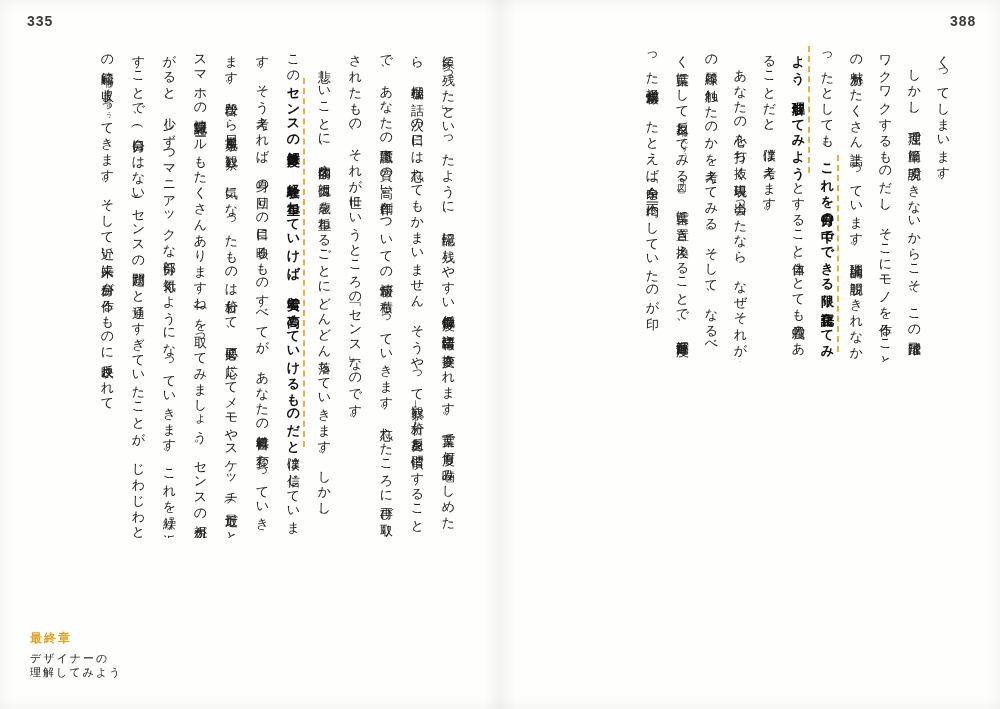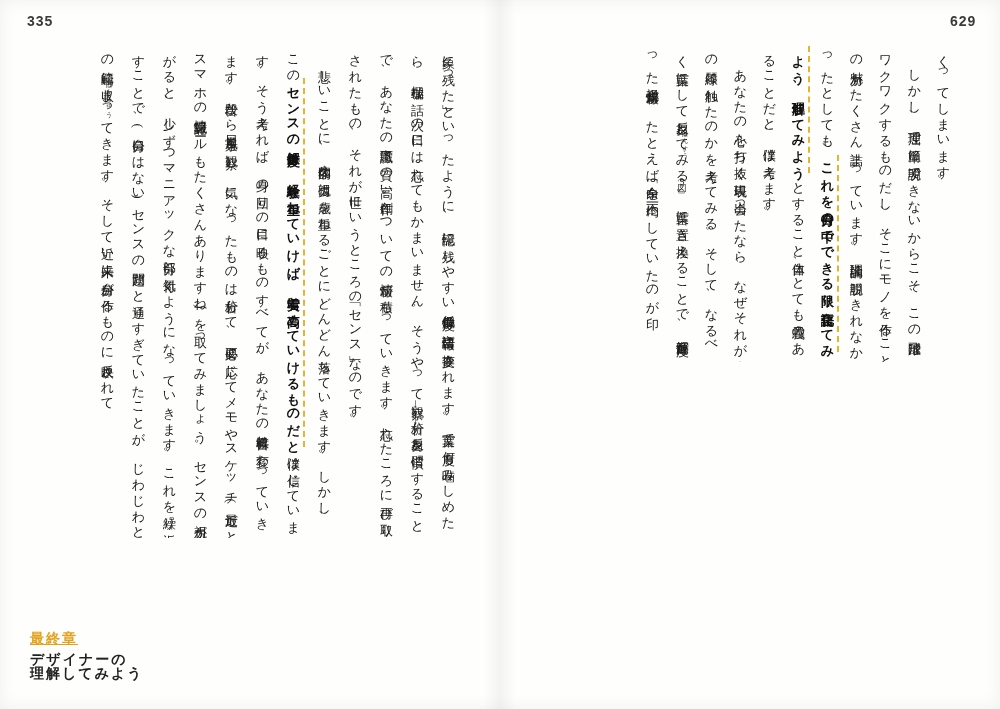"629" div.pagenum { text: 629 -> 388 }
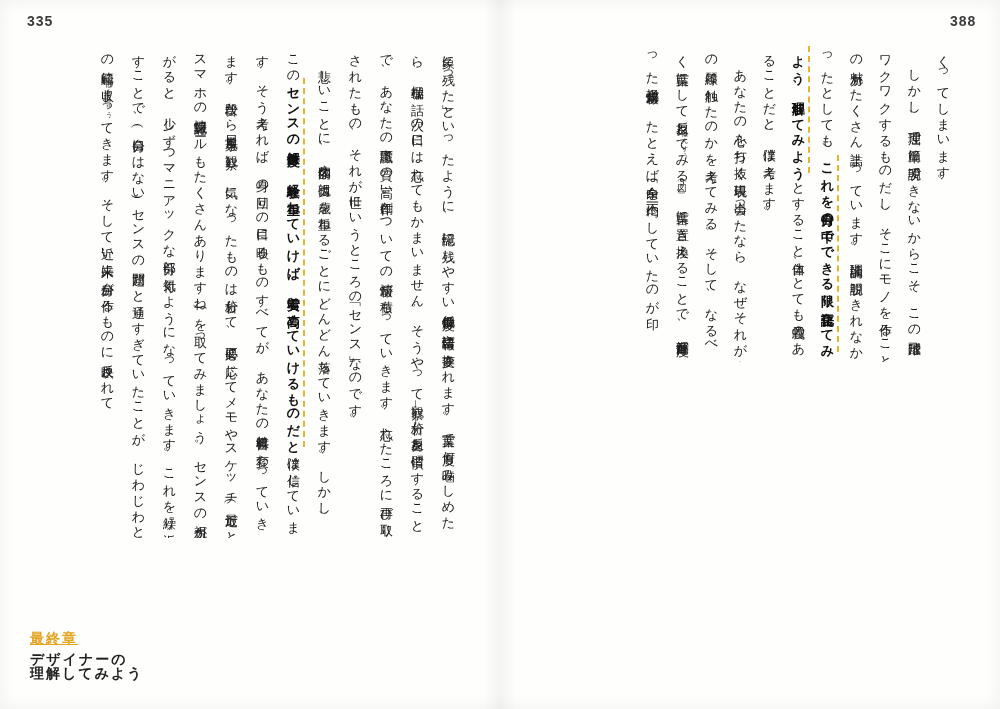"最終章" .chapter-label { font-size: 14px -> 12px; text-decoration: underline -> none }
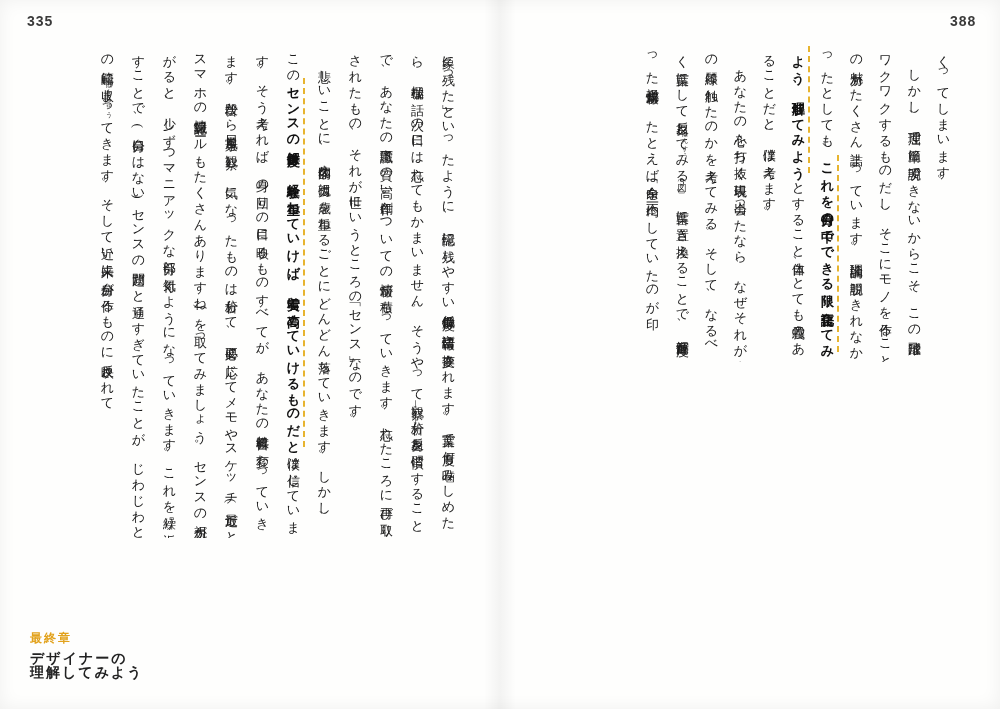"デザイナーの" .chapter-title { font-size: 14px -> 11px; font-weight: 700 -> 400 }
